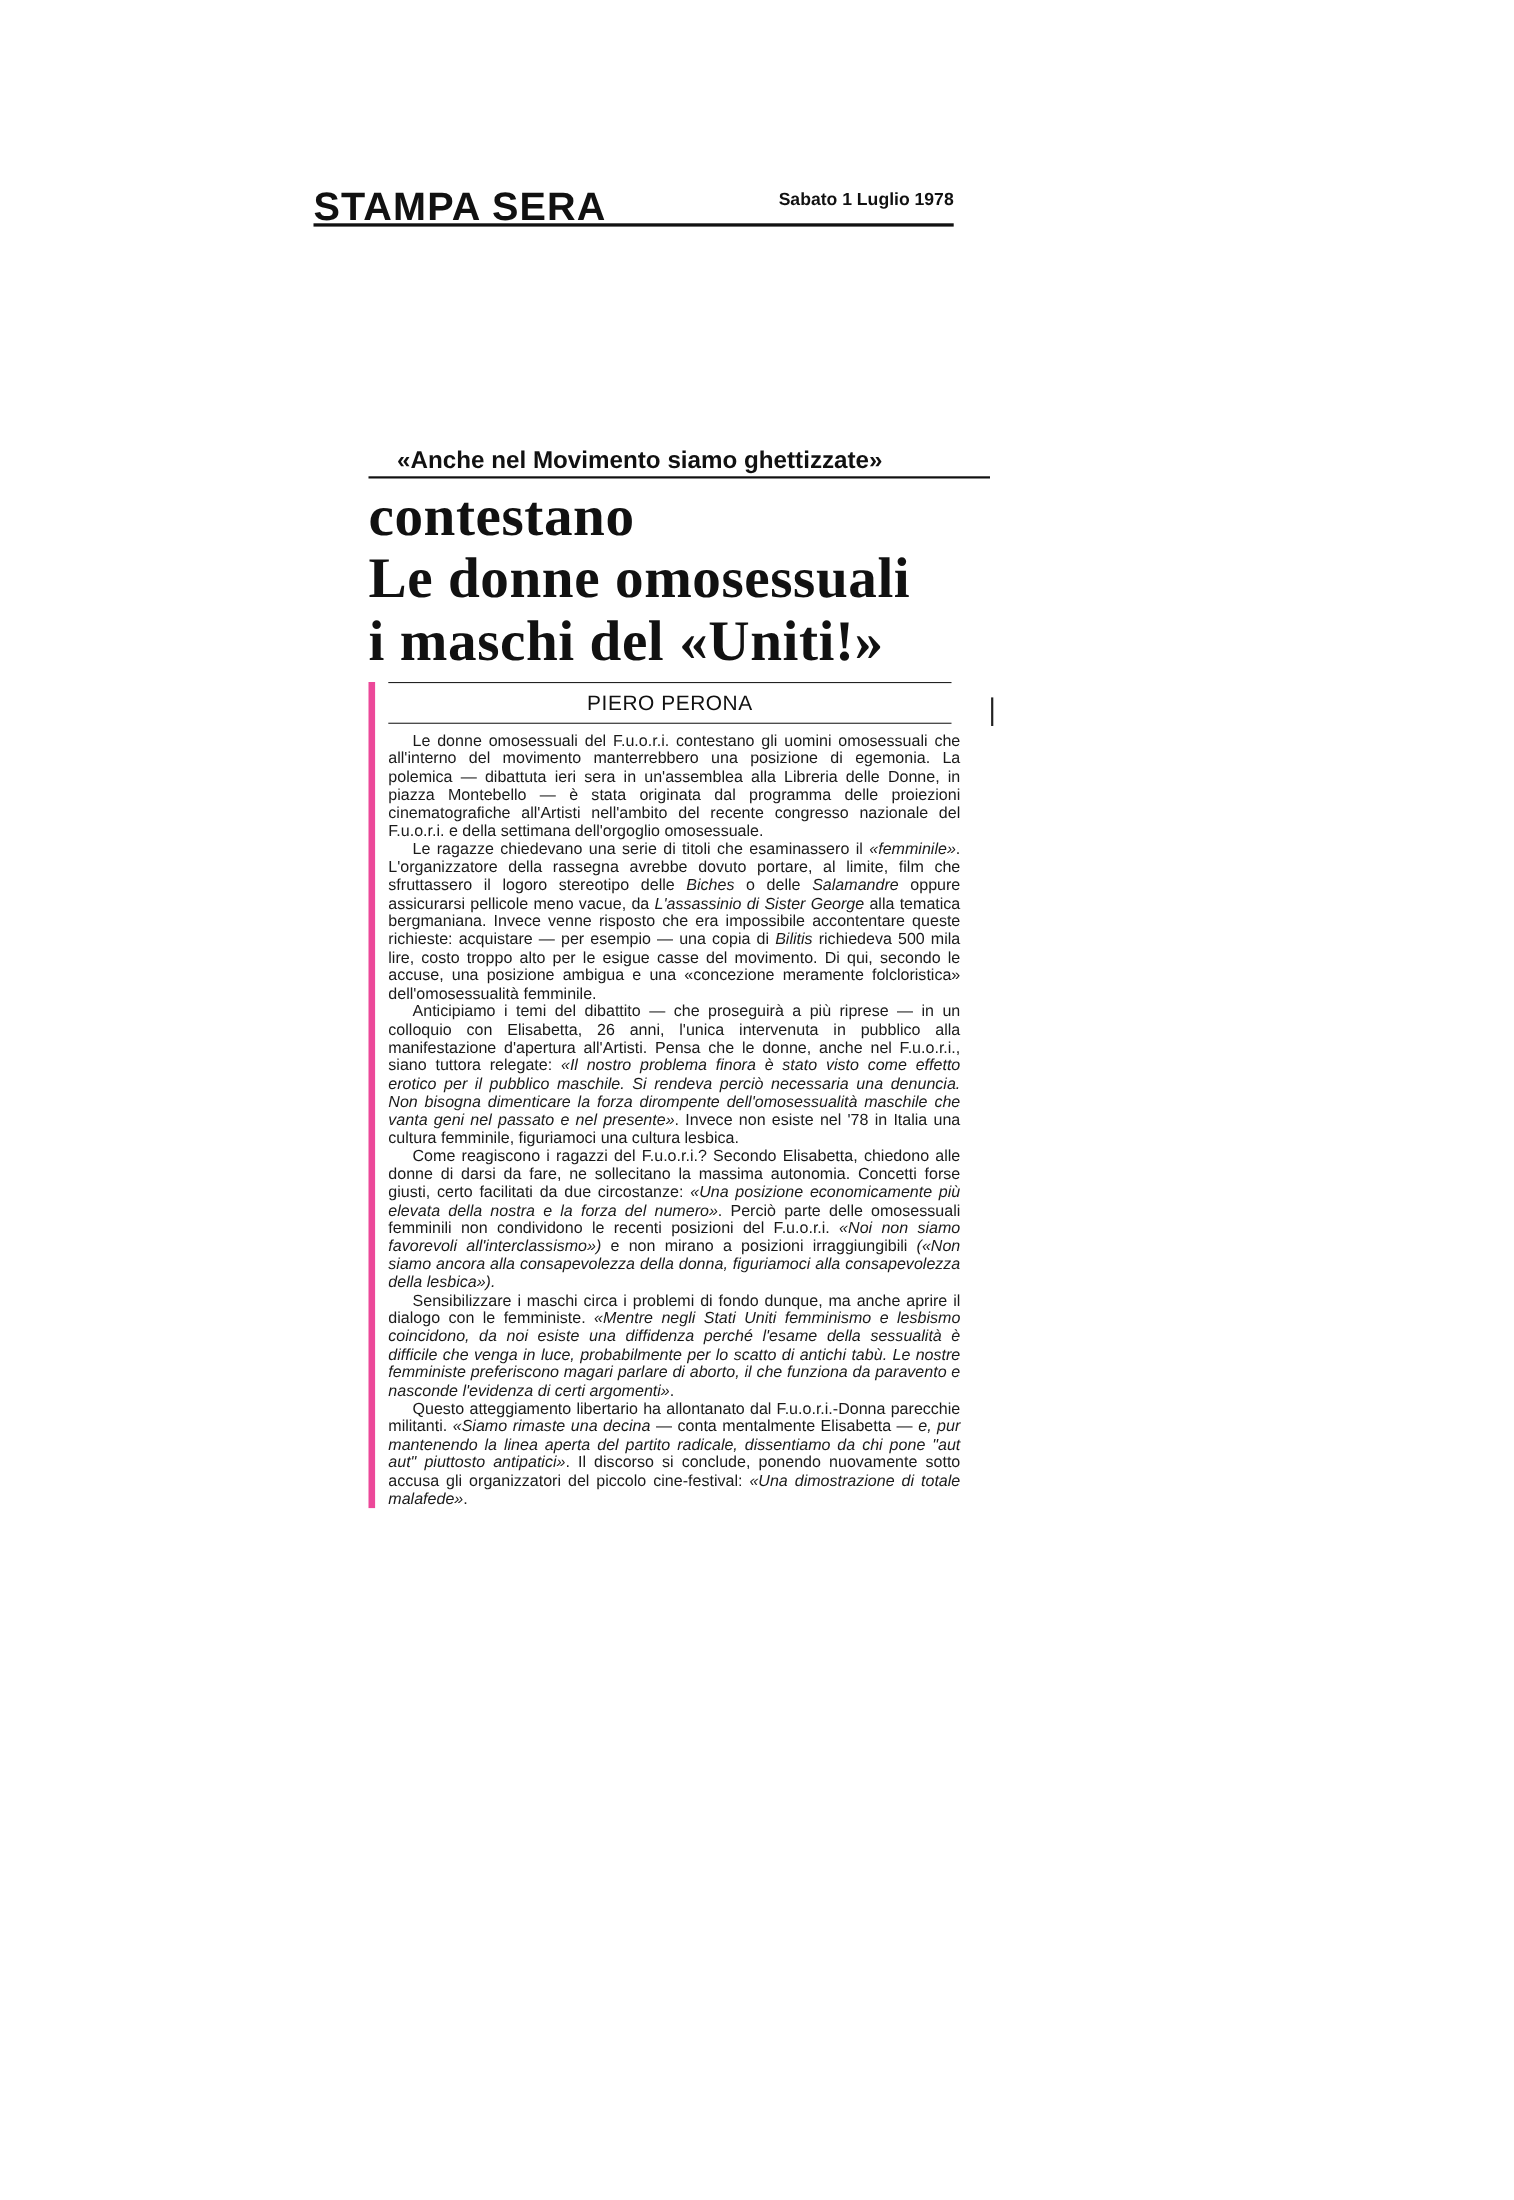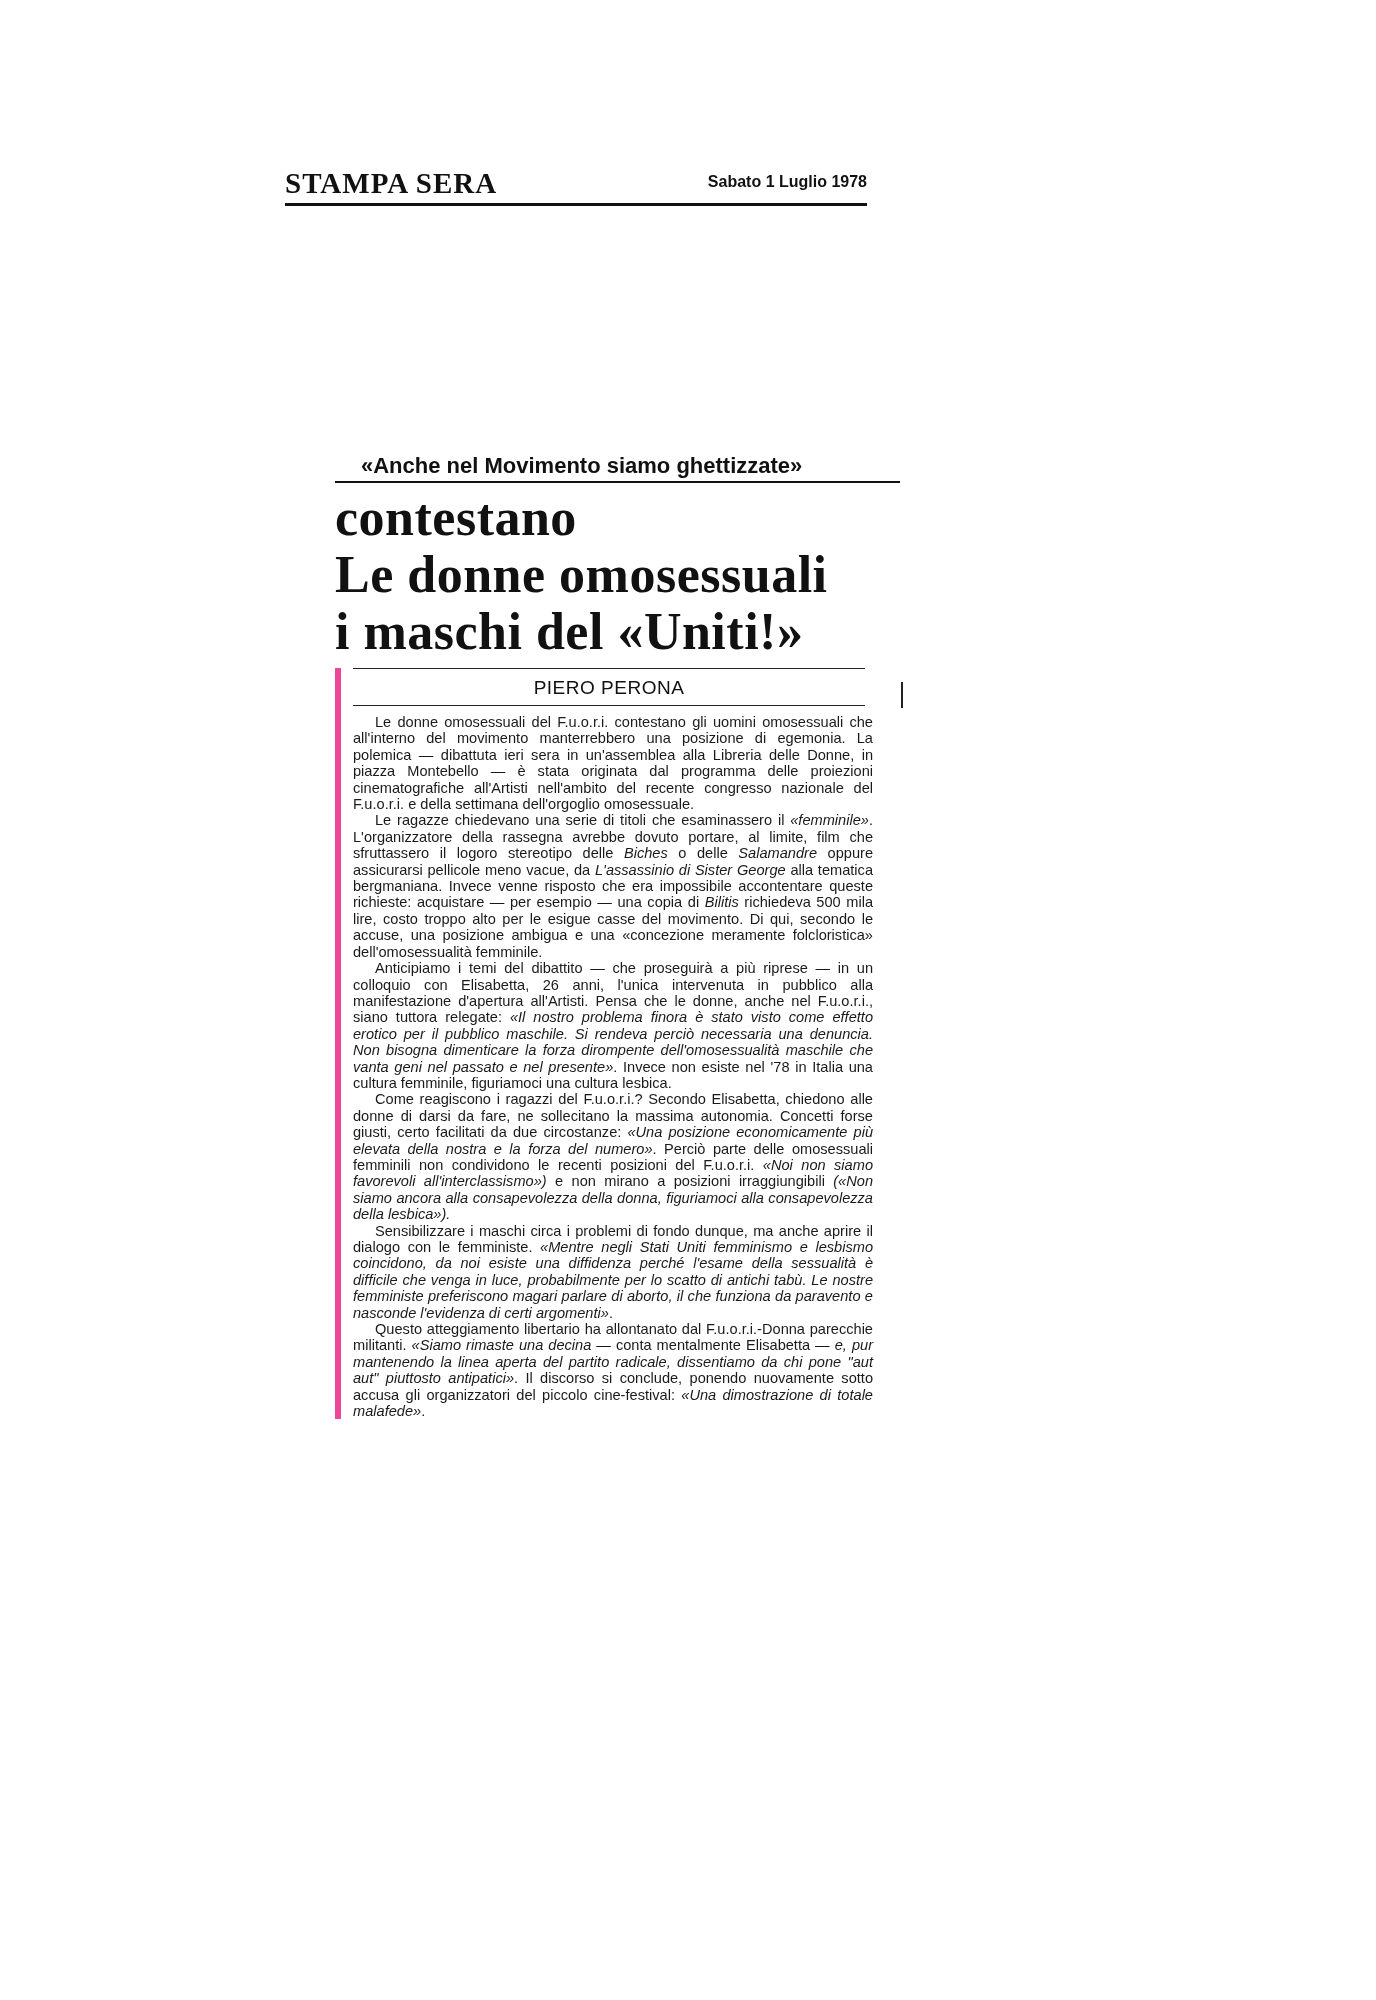"STAMPA SERA" .masthead .paper-name { font-family: Liberation Serif, serif -> Liberation Sans, sans-serif; font-size: 29px -> 36px }
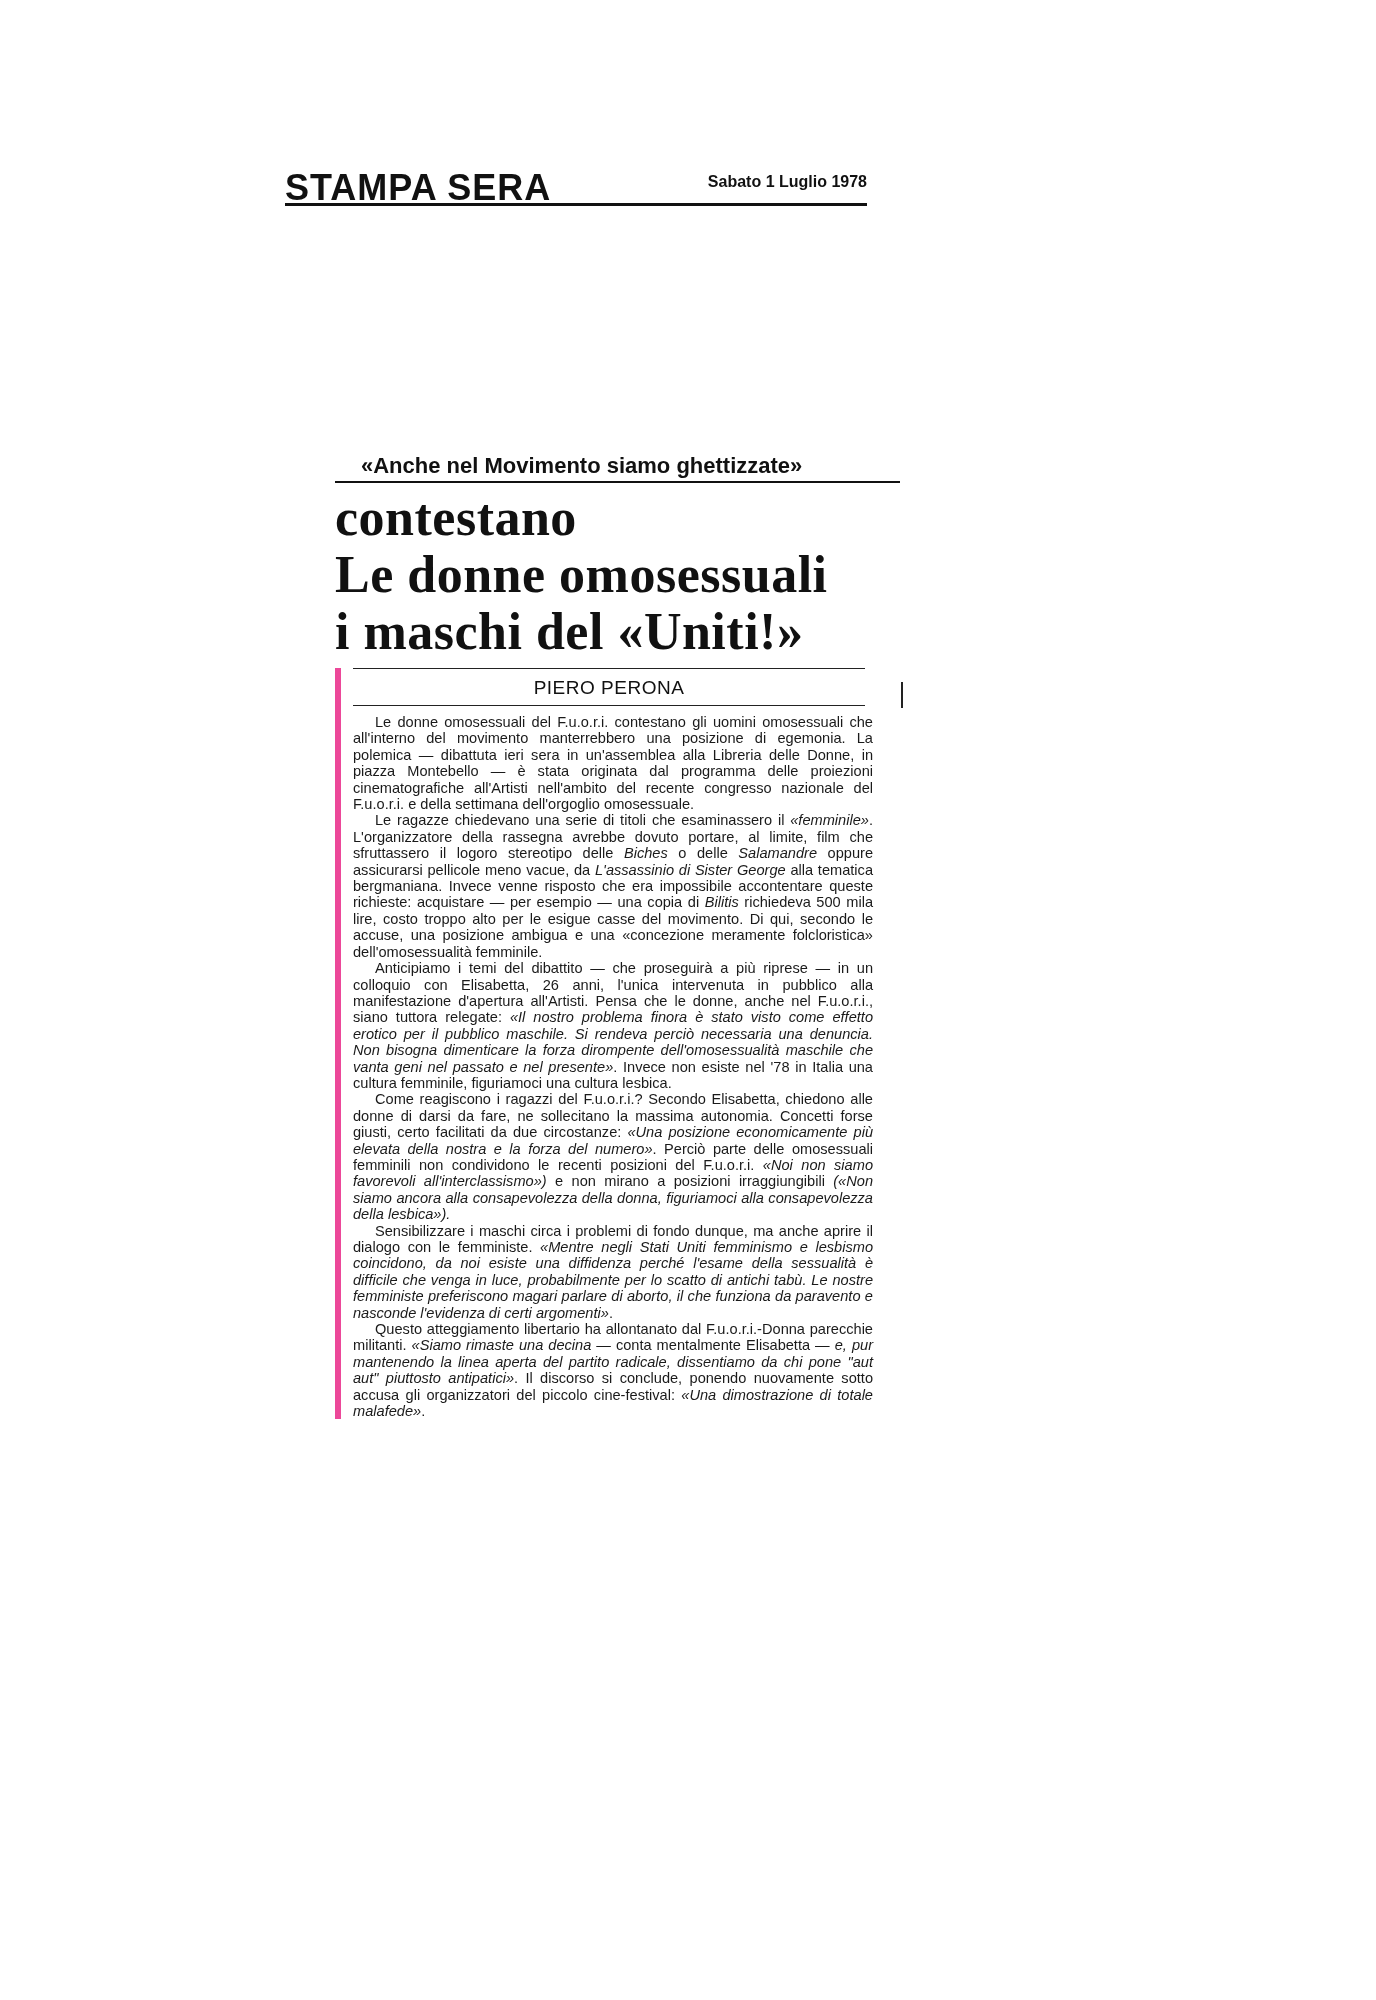"«Anche nel Movimento siamo ghettizzate»" .article { margin-top: 48px -> none }
